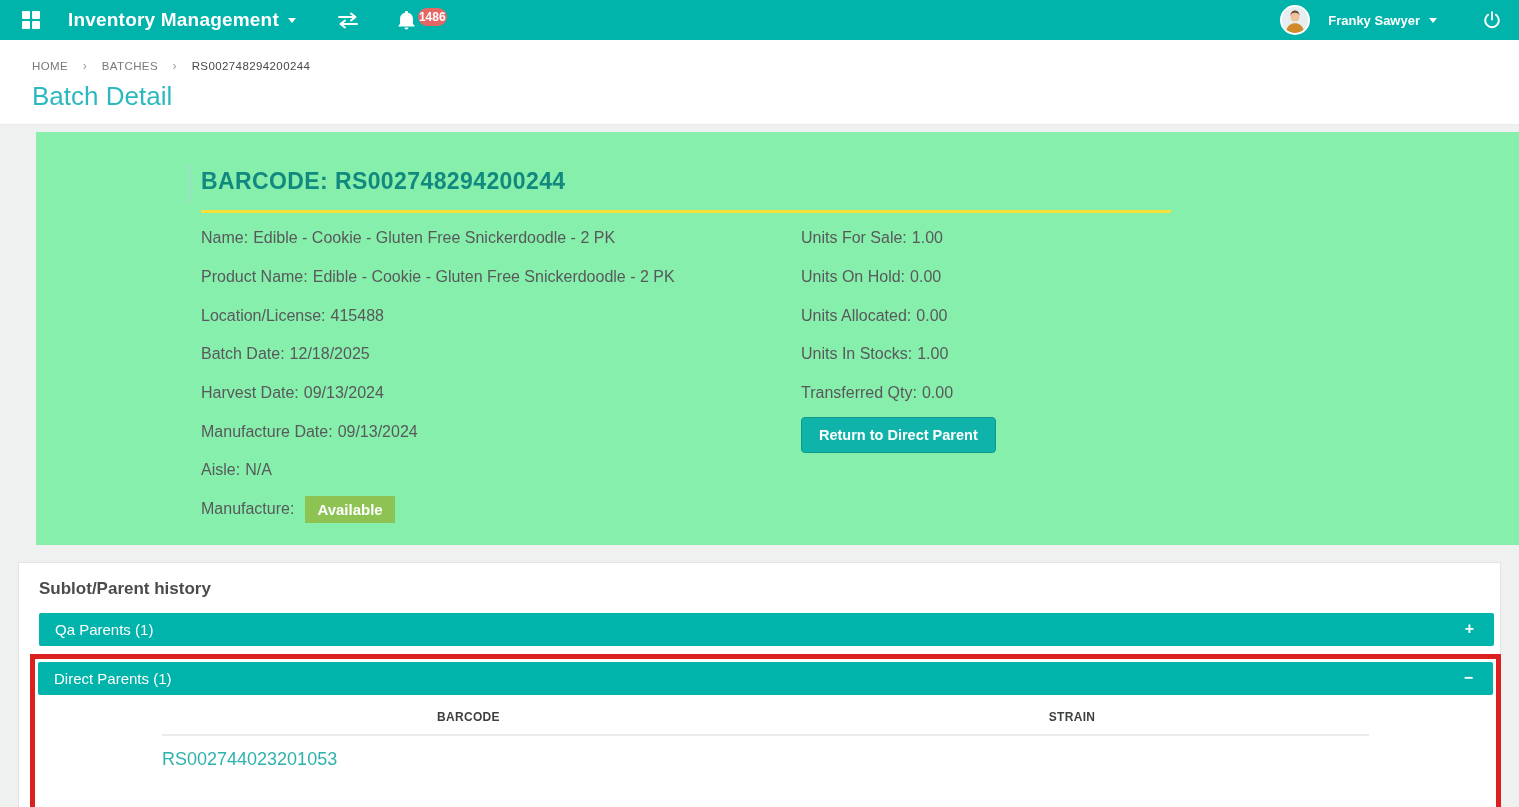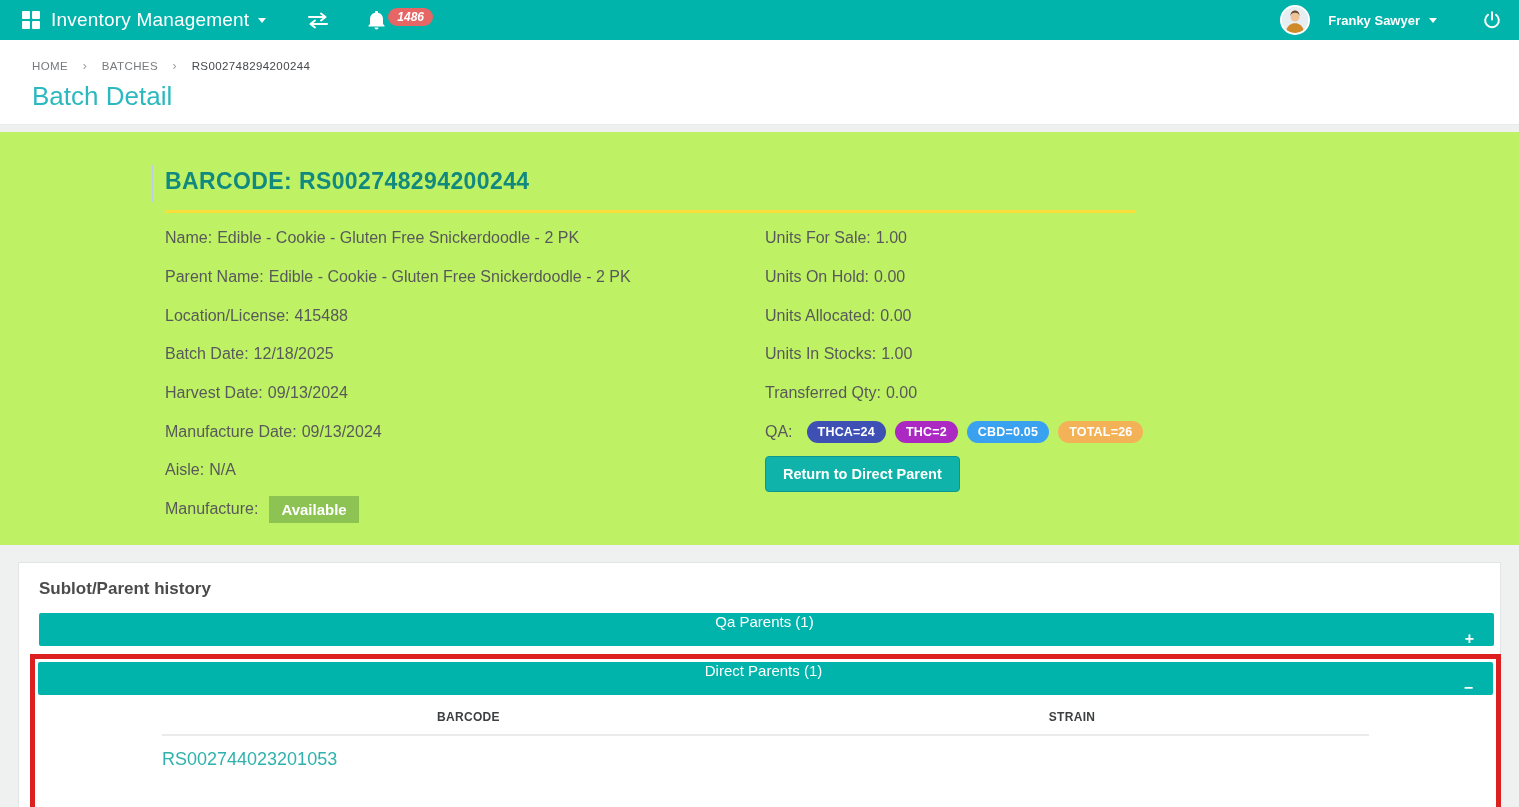"Inventory Management" .nav-title { font-weight: 400 -> 700; margin-left: 11px -> 28px }
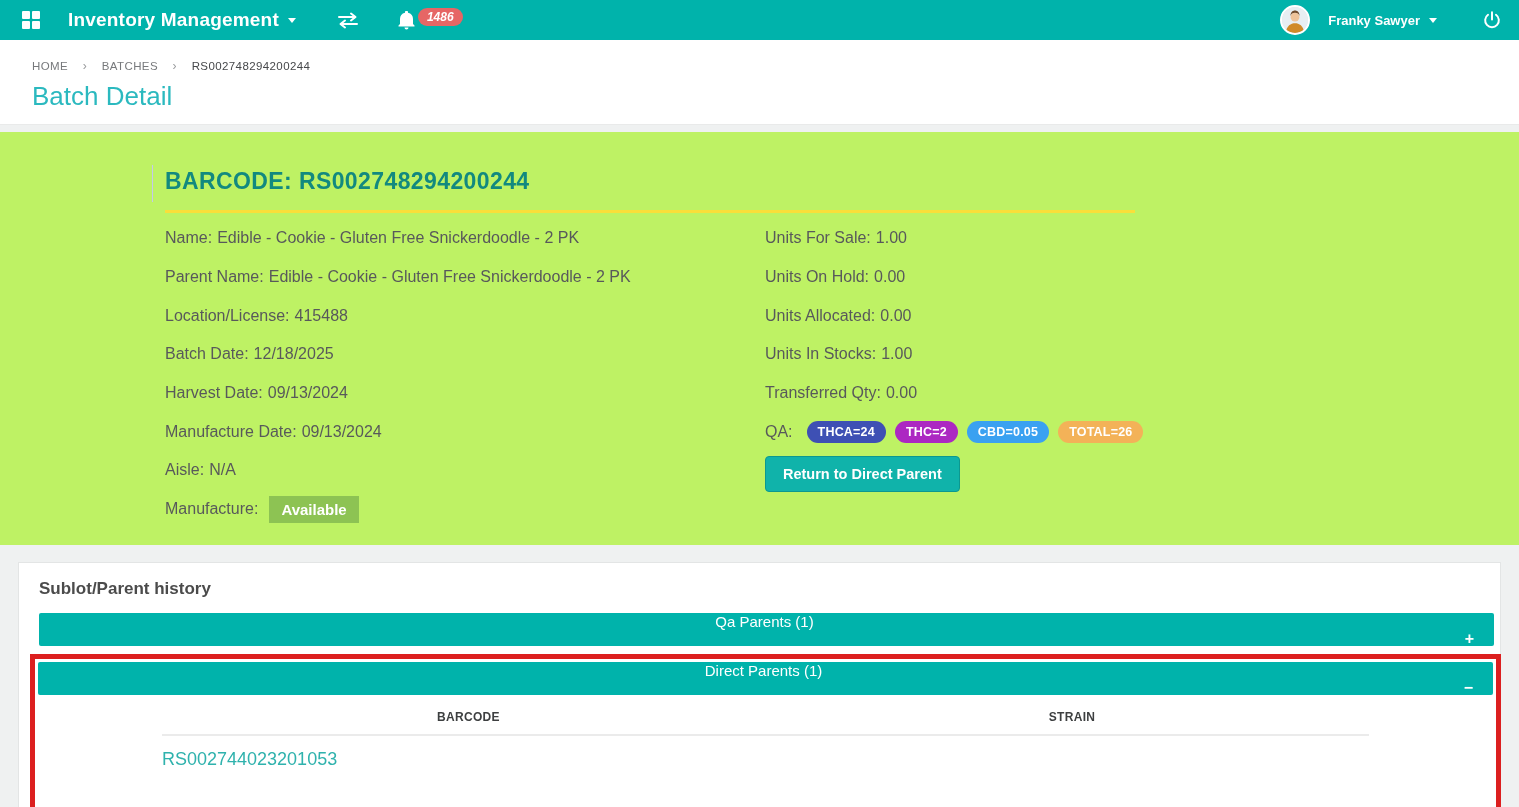"1486" .badge-count { font-style: italic -> none; padding: 2px 9px -> 2px 1px }
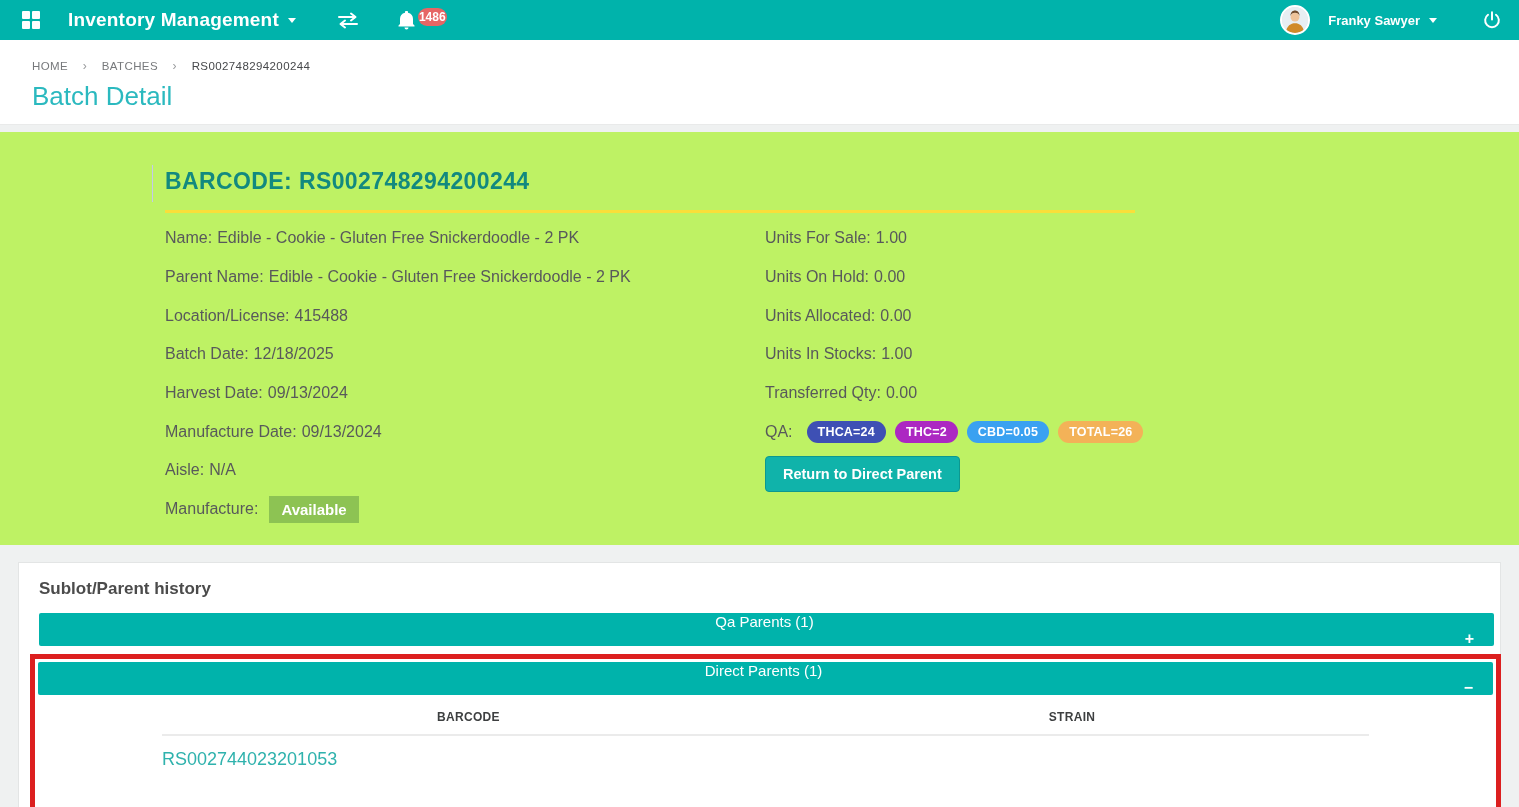"BARCODE: RS002748294200244" .detail-wrap { background: #bef264 -> #86efac; margin-left: none -> 36px }
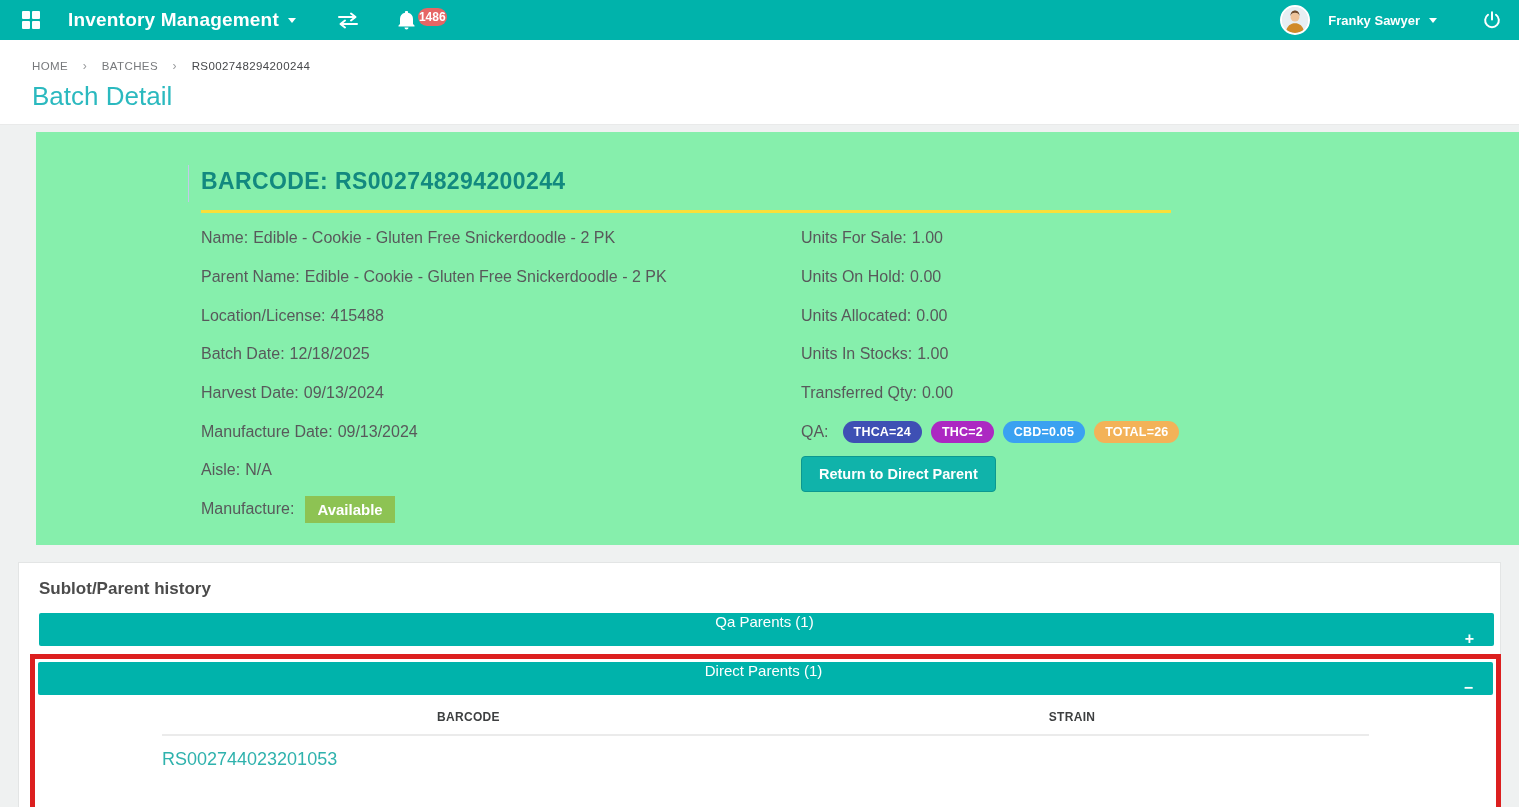"Parent Name:" span.lbl { text: Parent -> Product }
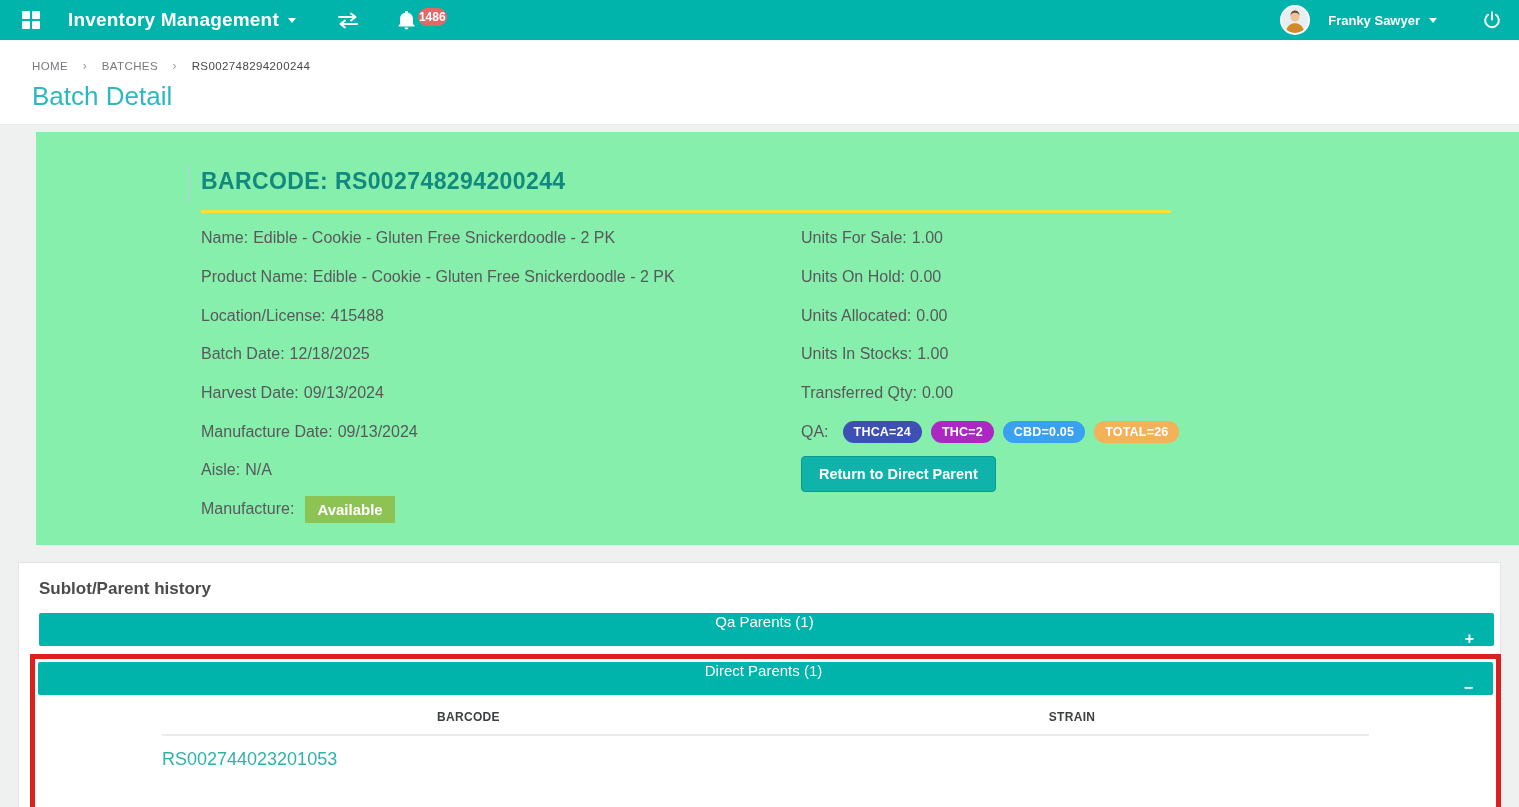"QA:" div.field-row { html: <div> <span>QA:</span> <span>THCA=24</span> <span>THC=2</span> <span>CBD=0.05</span> <span>TOTAL=26</span> </div> -> none }
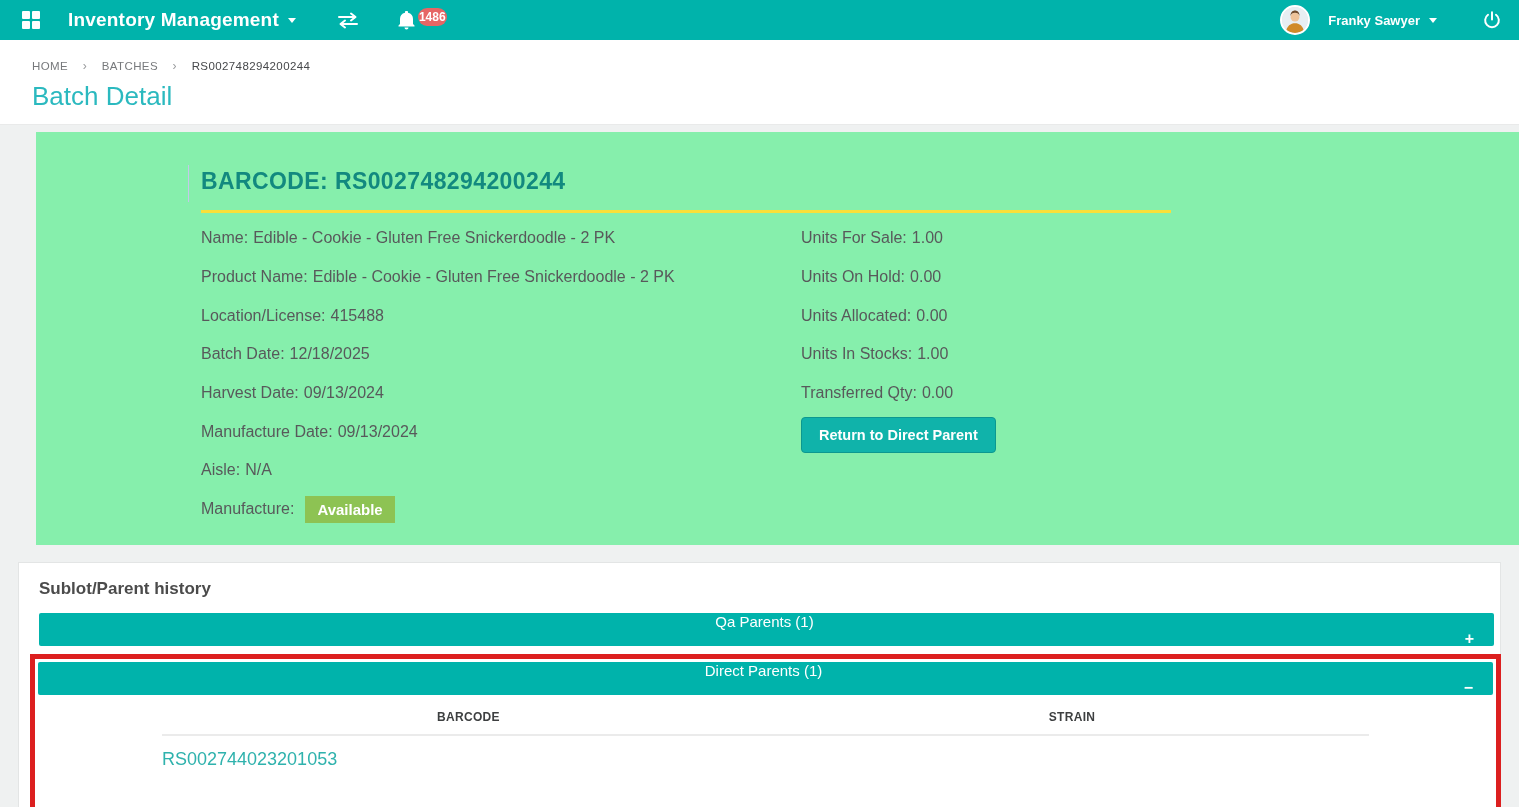"Qa Parents (1)" .accordion-bar { flex-direction: column -> none }
